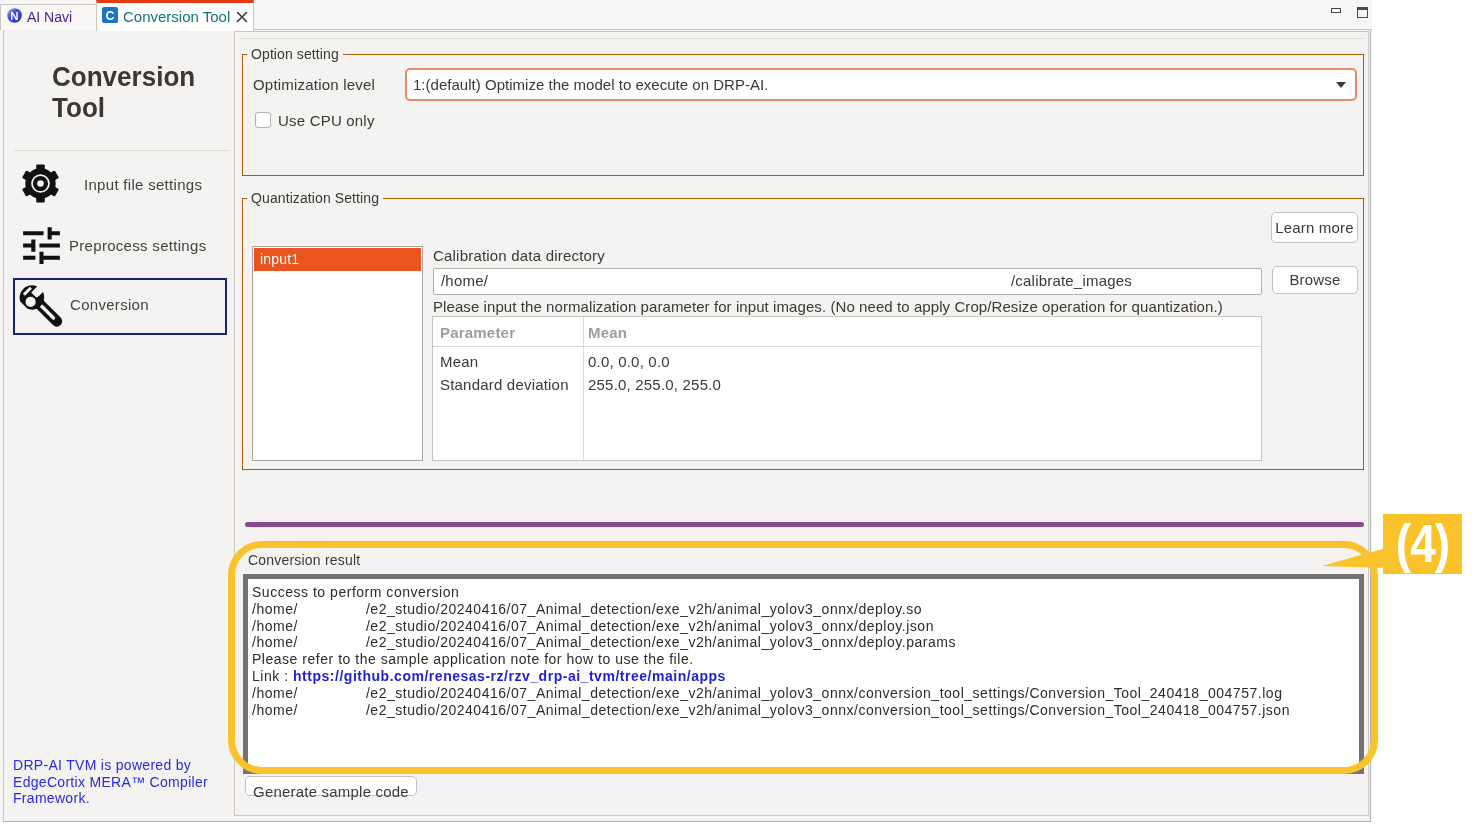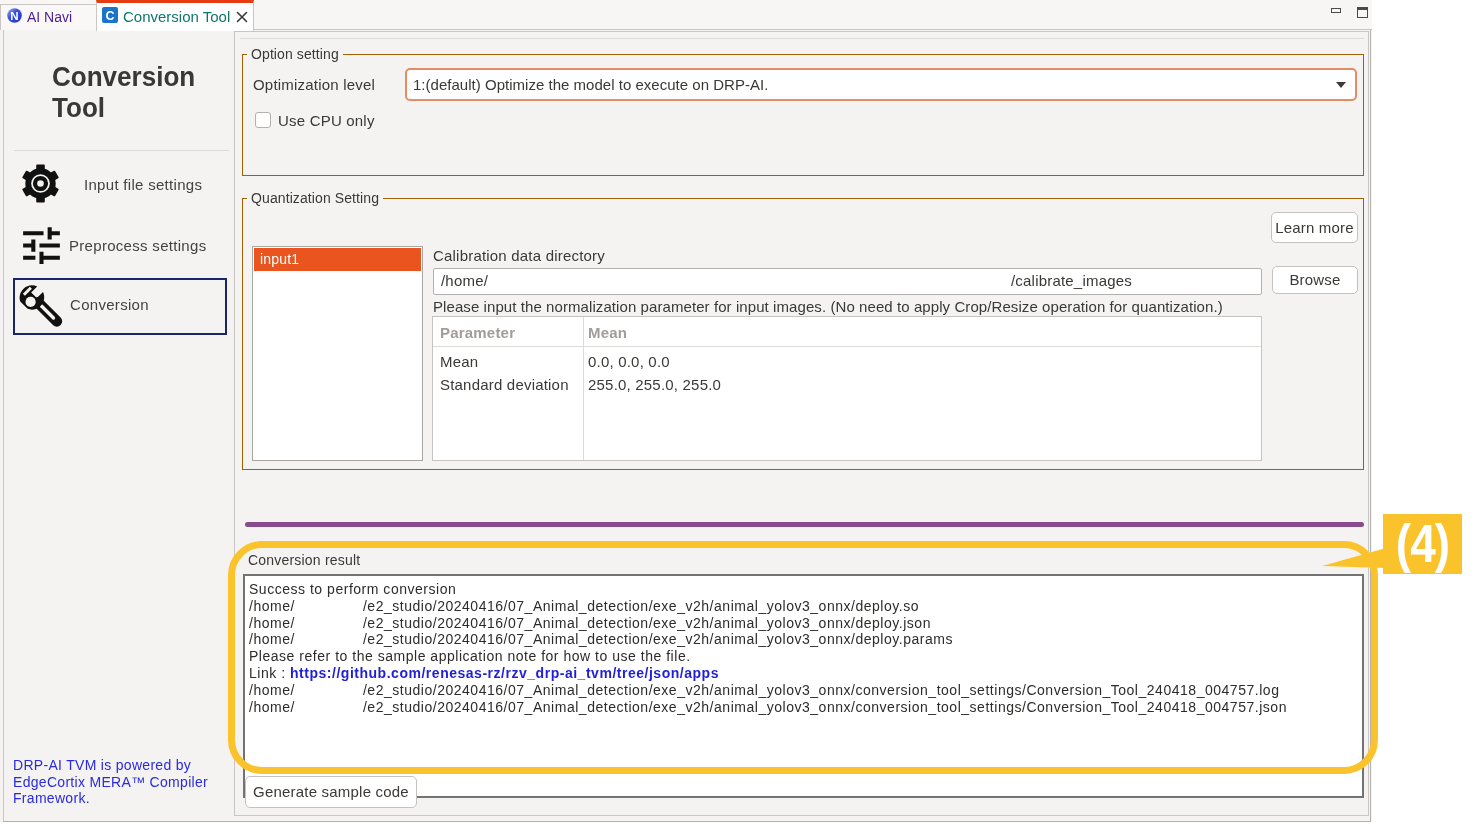"Success to perform conversion" #resultbox { border: 2px solid #737373 -> 5px solid #737373; height: 224px -> 200px }
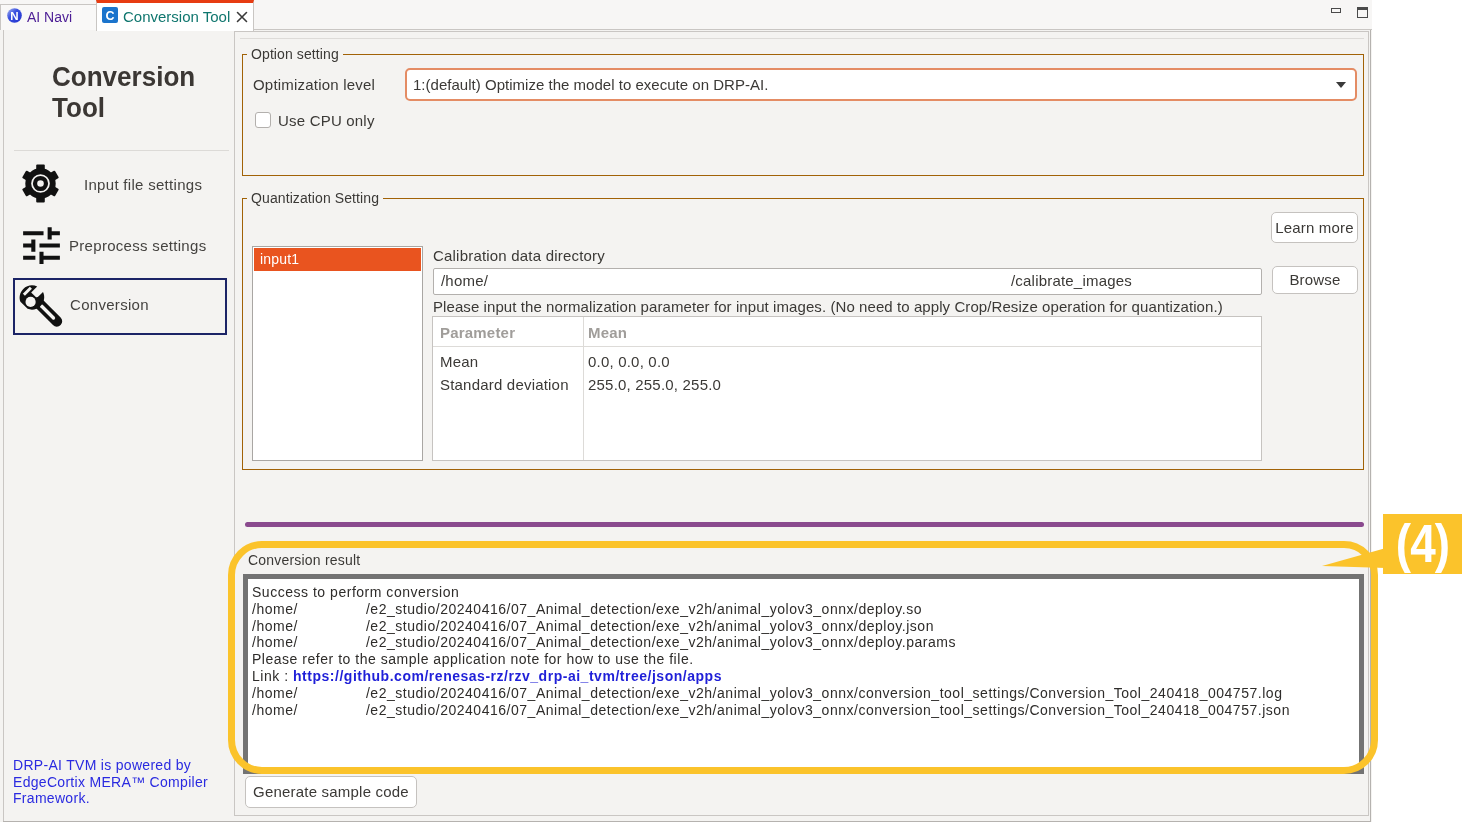"https://github.com/renesas-rz/rzv_drp-ai" span.link { text: tvm/tree/json/apps -> tvm/tree/main/apps }
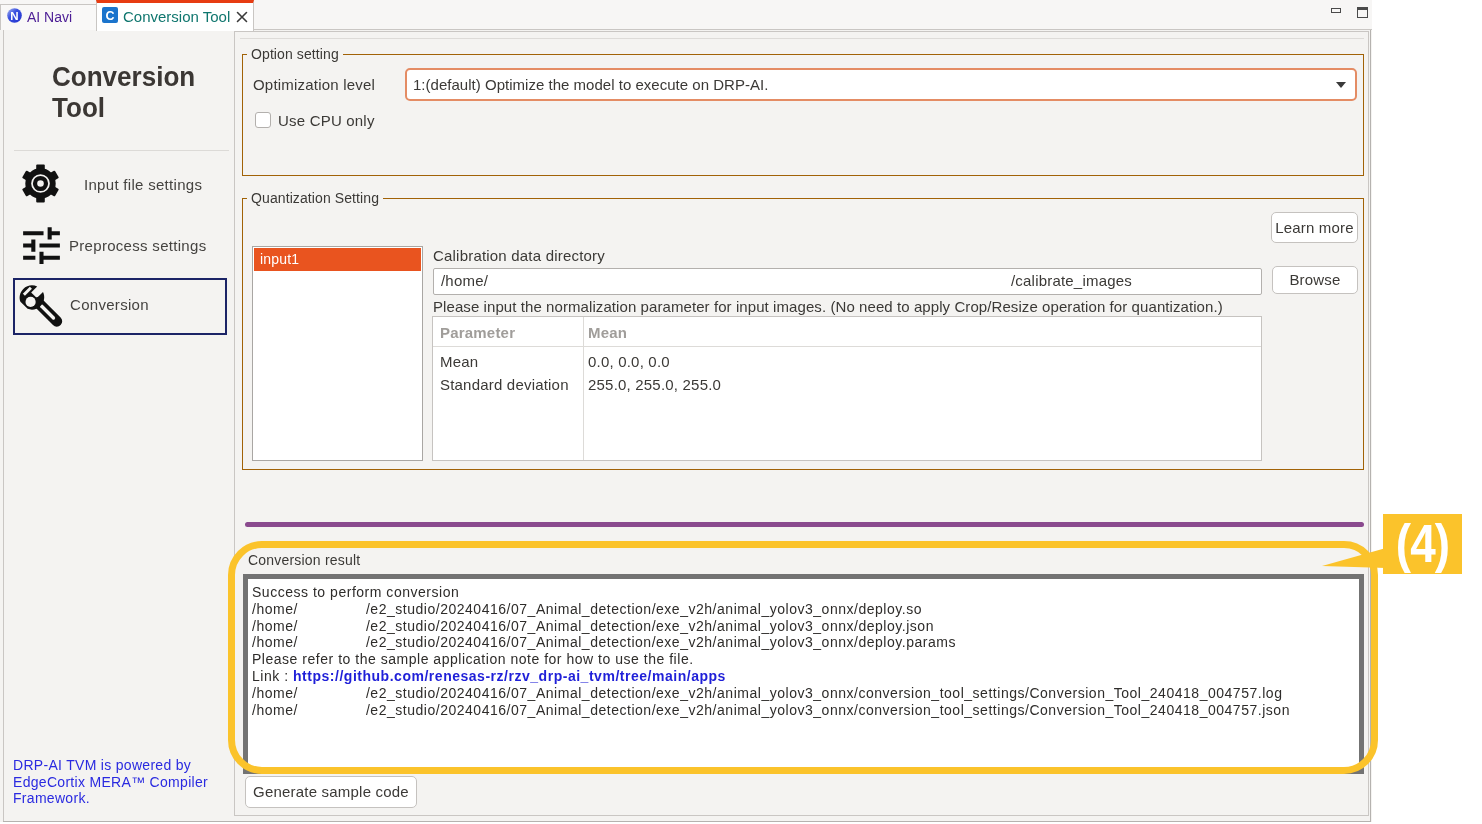"Generate sample code" div.btn { height: 32px -> 20px }
